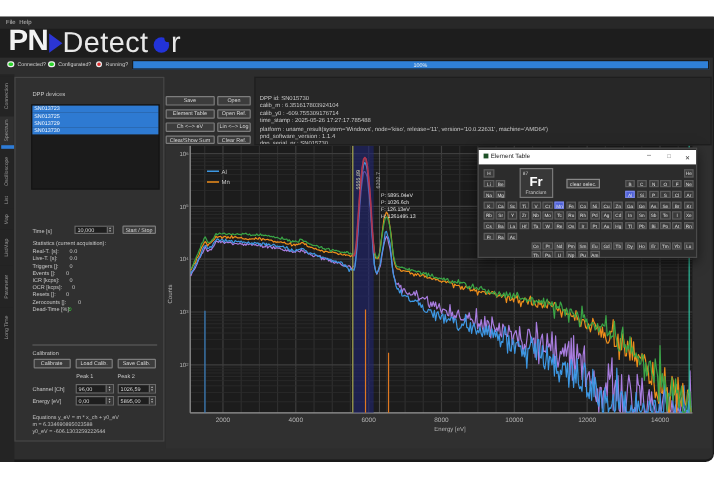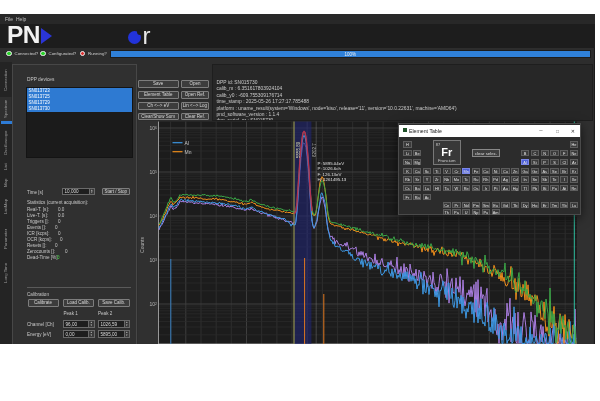"PN" div { height: 344px -> 401px }
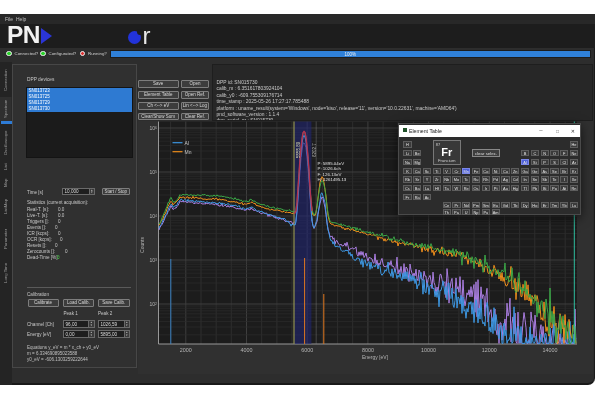"Detect" div { html: none -> <div>Detect</div> }
